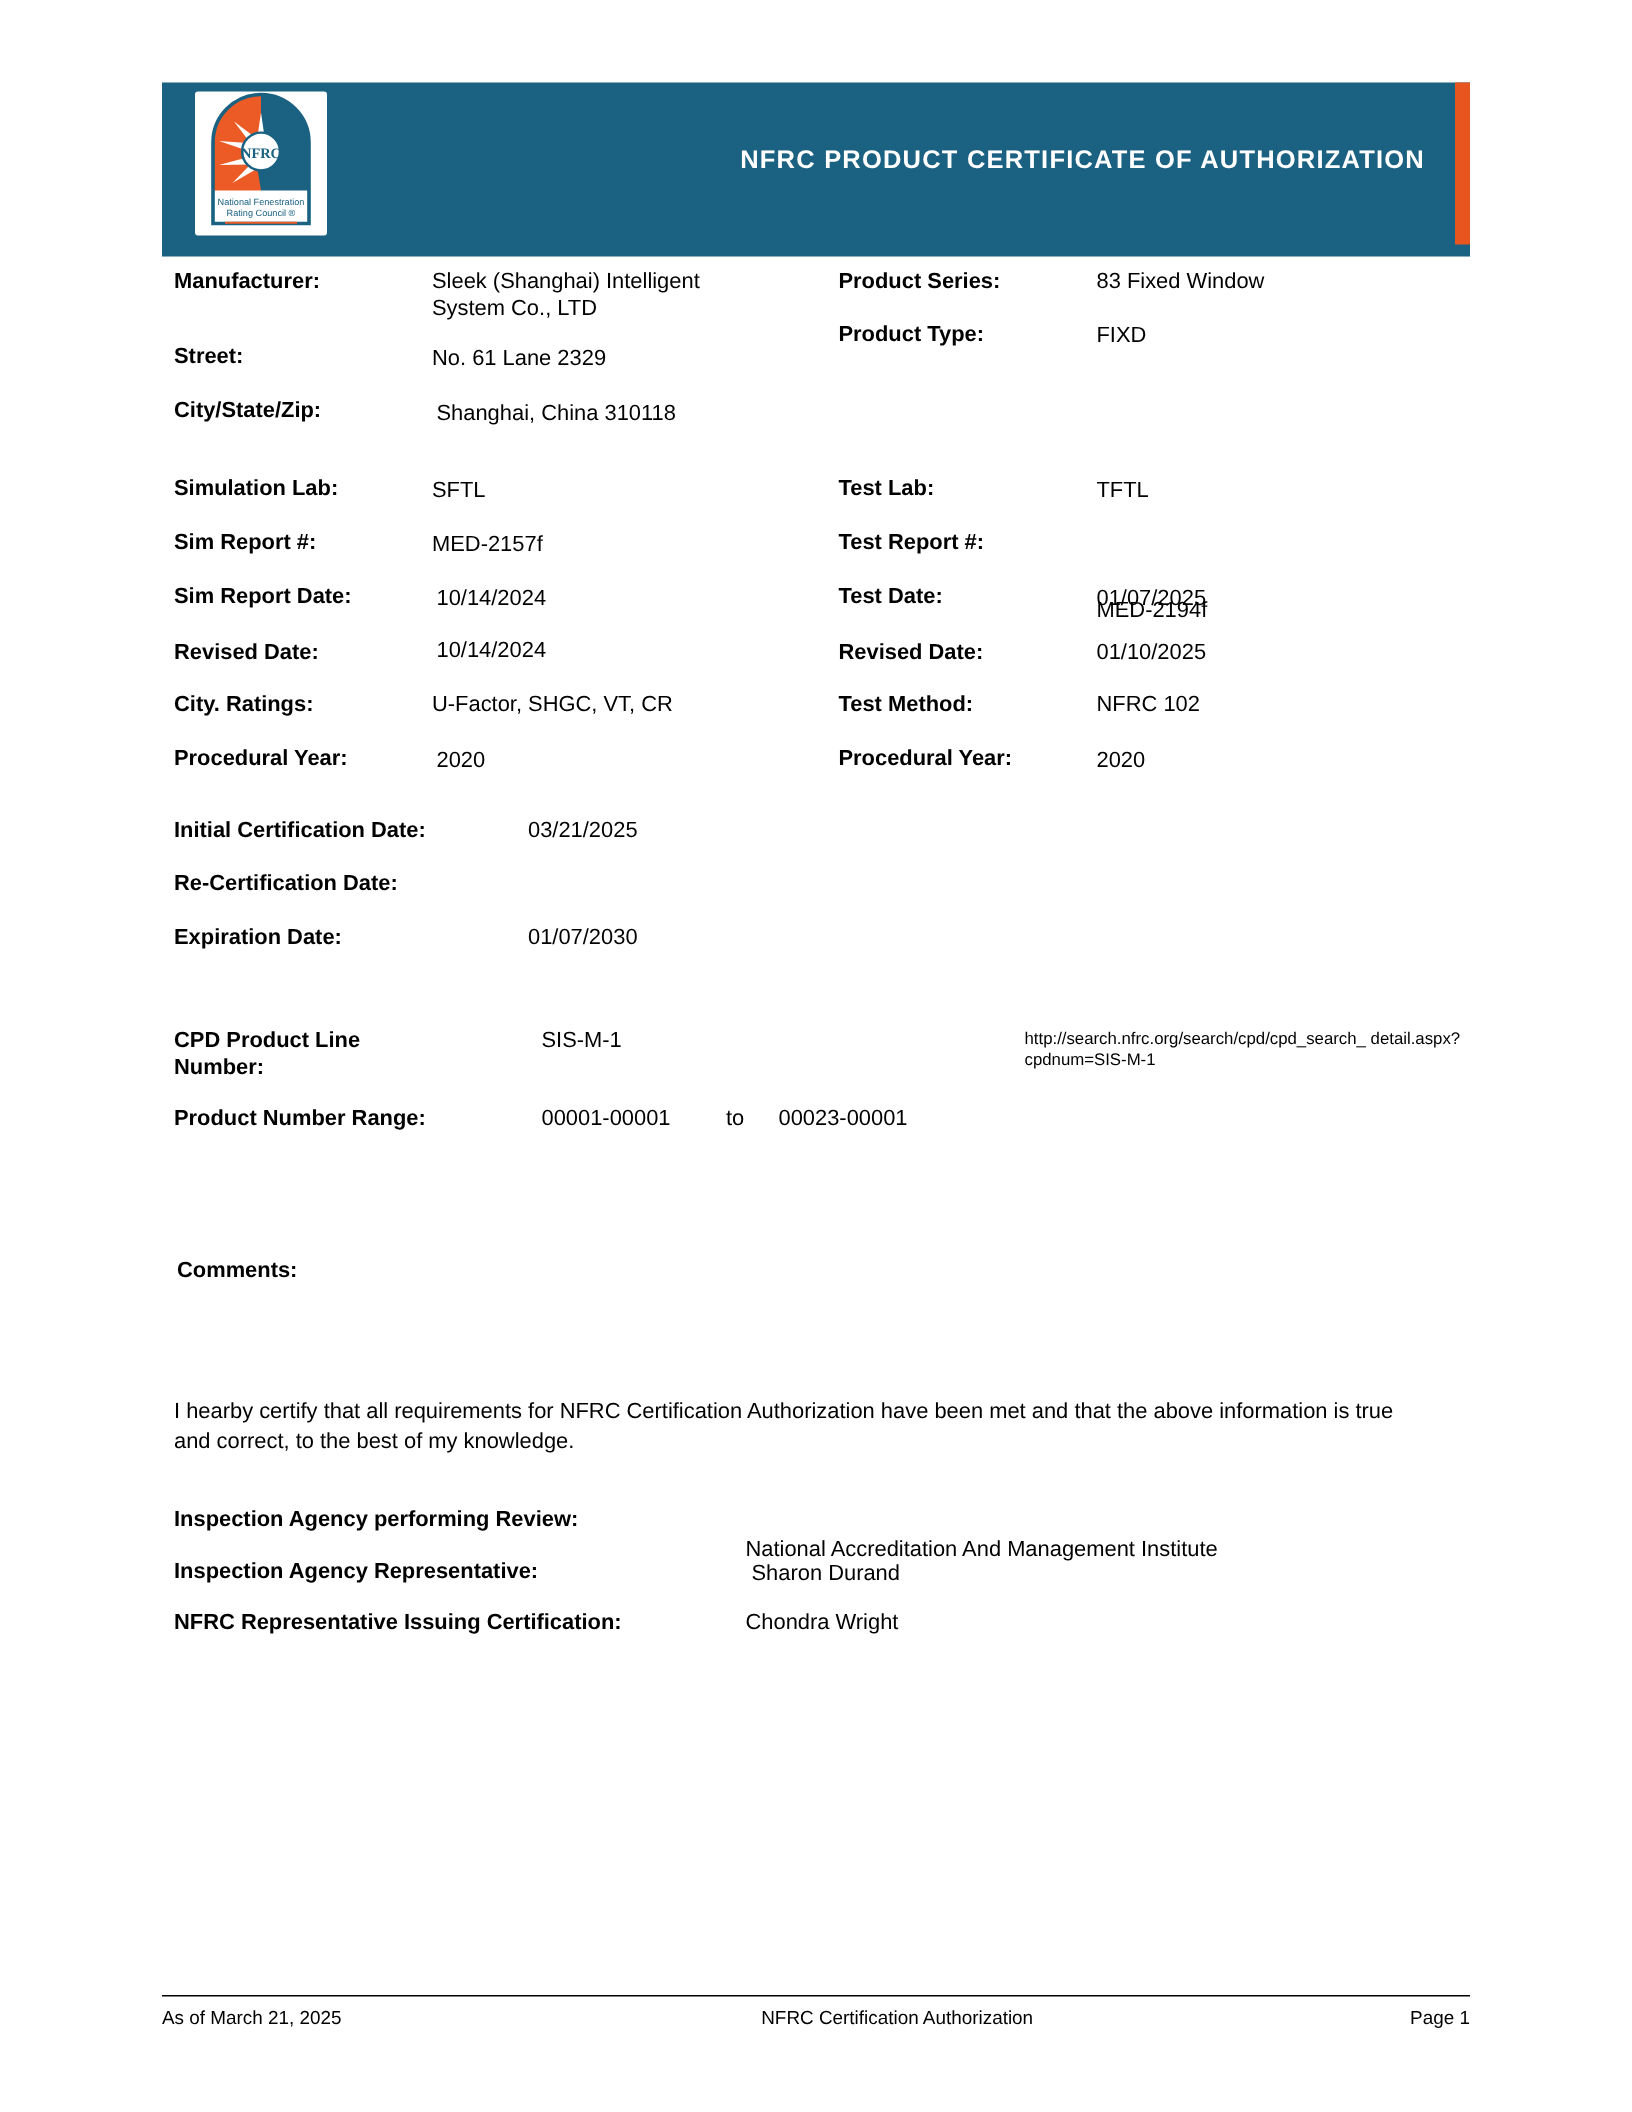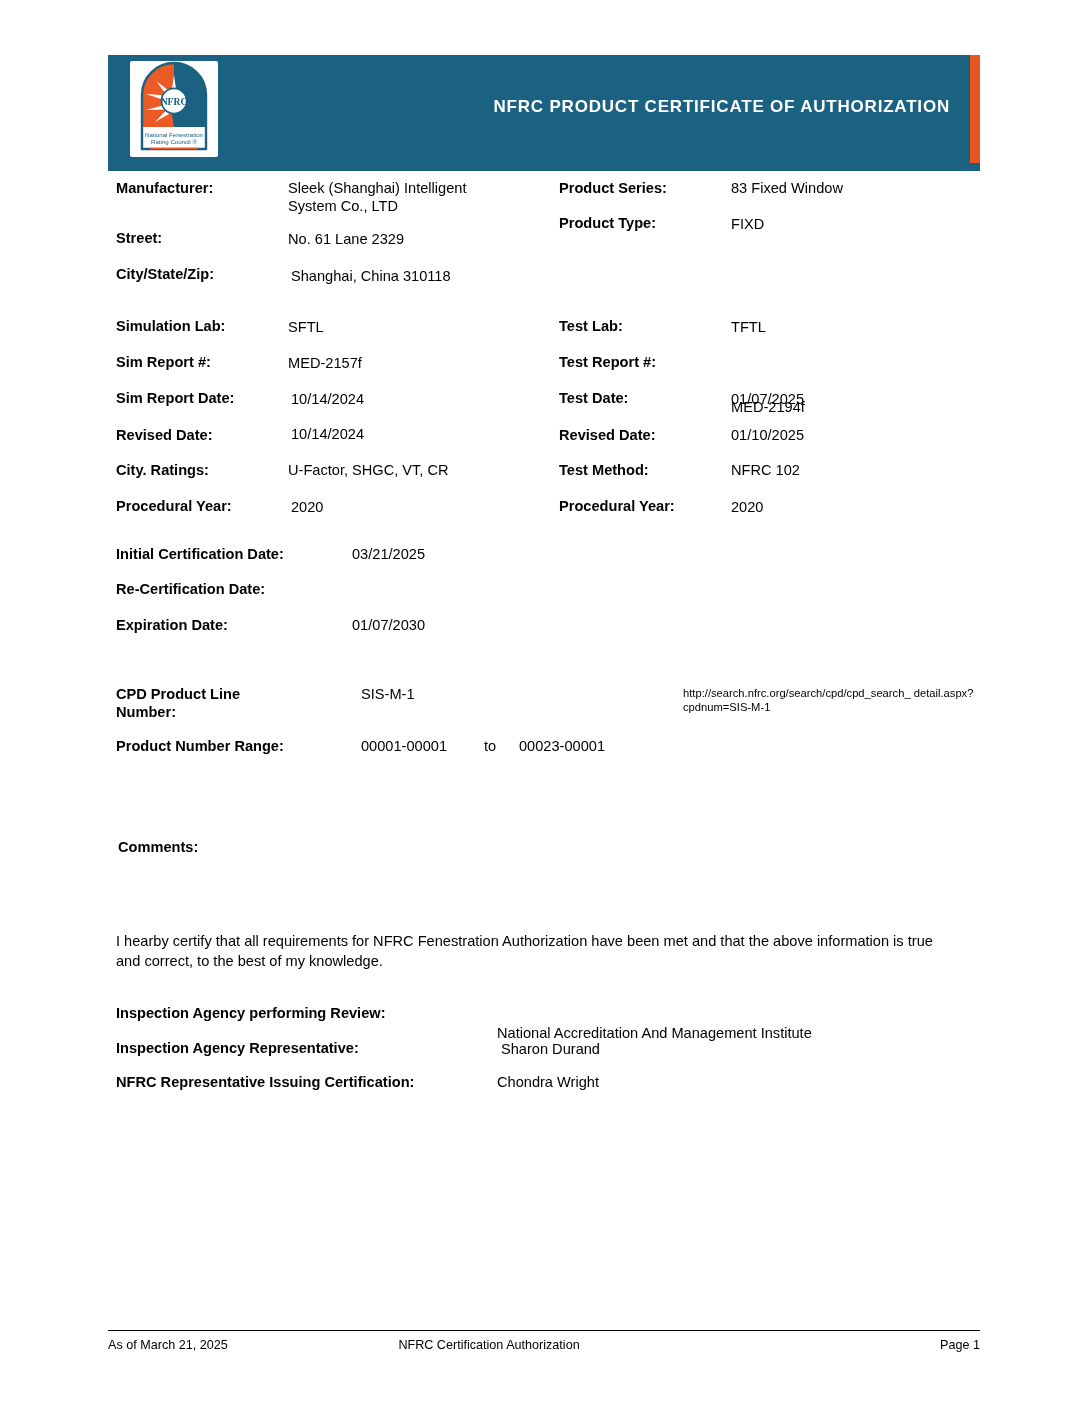"I hearby certify that all" div.para { text: Fenestration -> Certification }
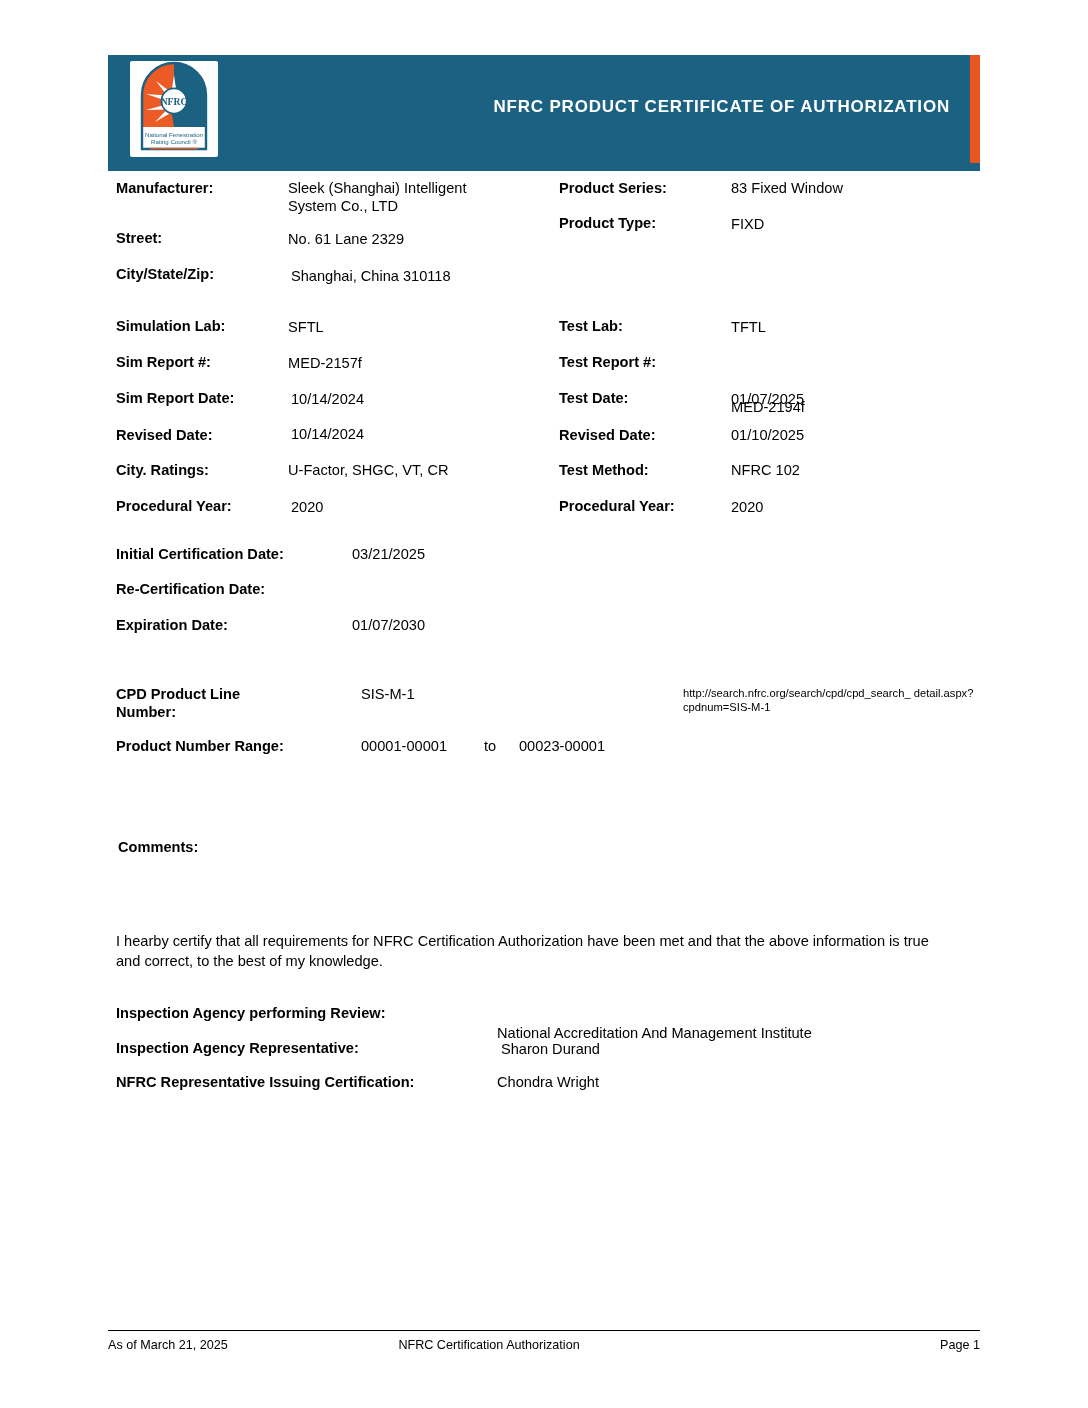"NFRC Certification Authorization" .footer-mid { text-align: left -> right }
